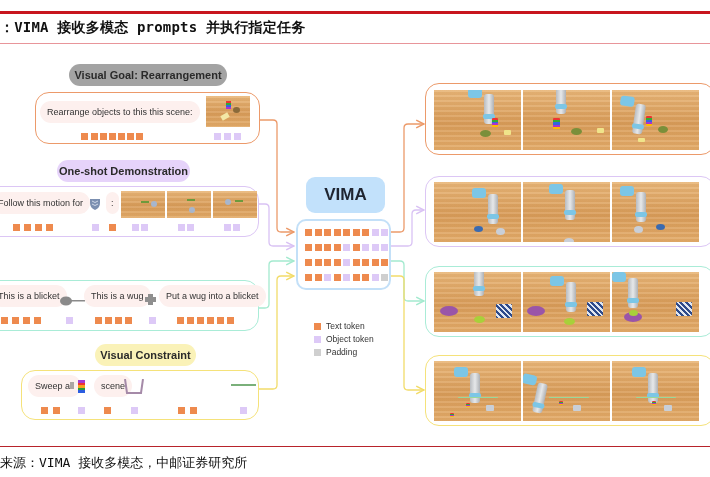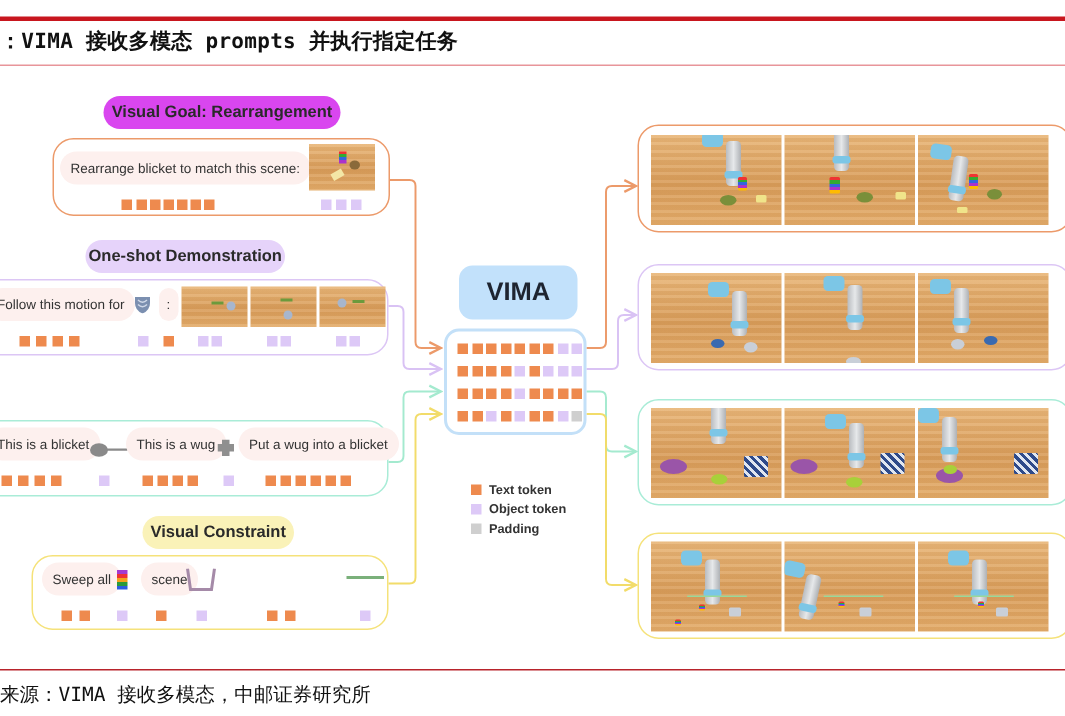"Visual Goal: Rearrangement" div.pill { background: #d946ef -> #a3a3a3 }
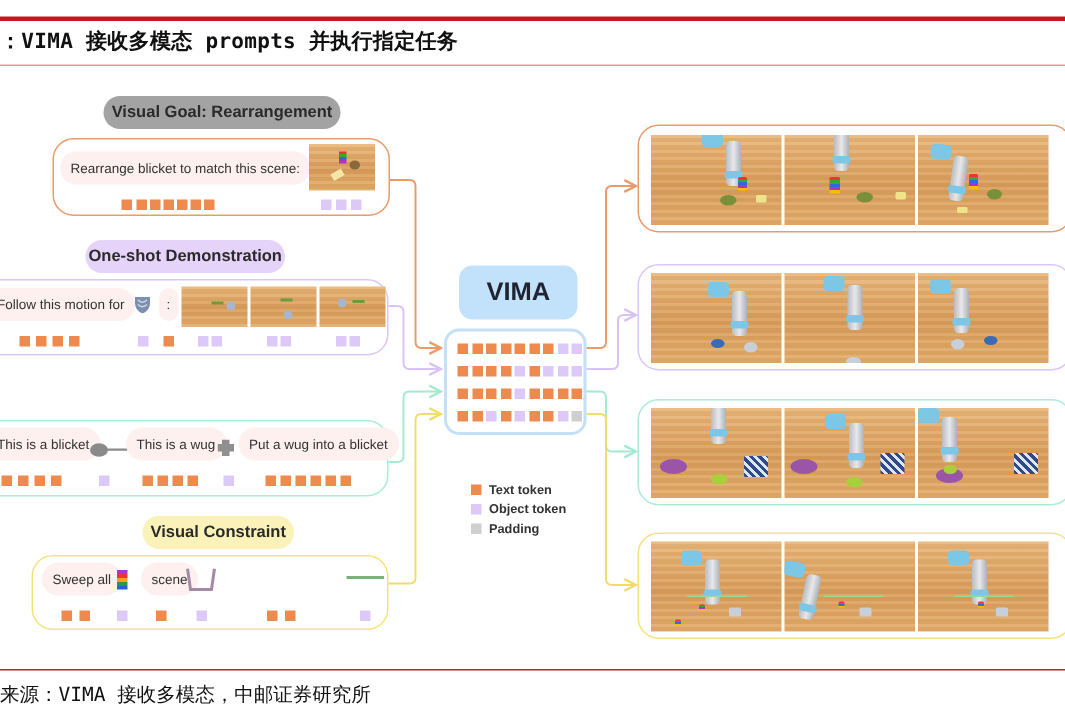"Rearrange blicket to match this" div.chip { text: blicket to match -> objects to this }
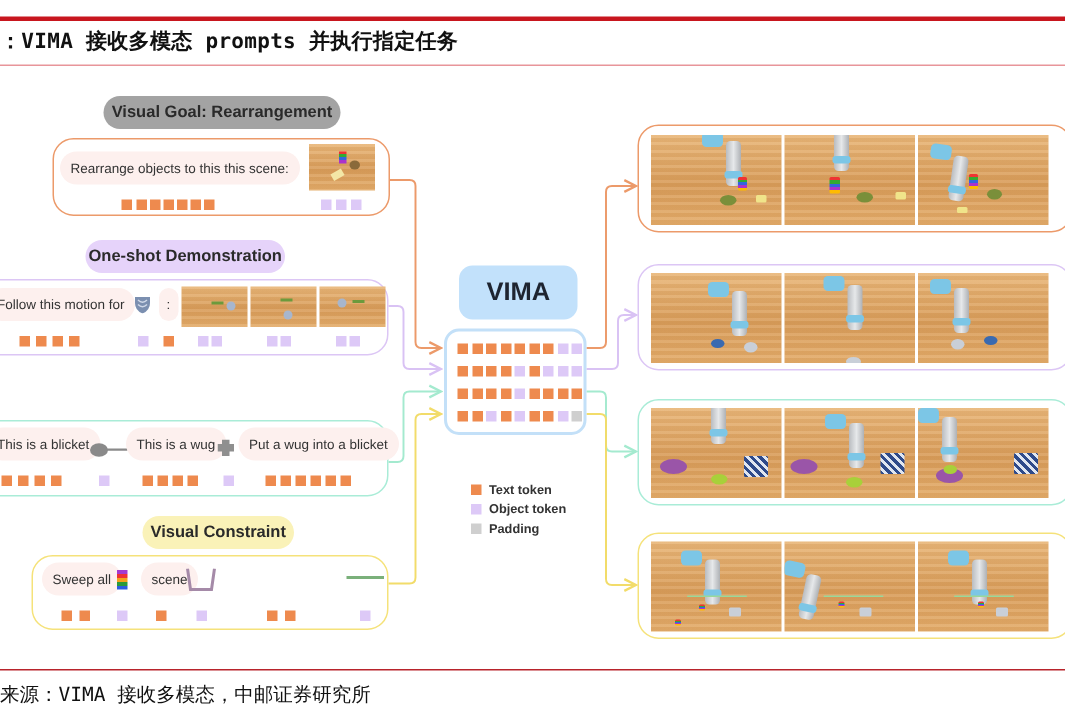"Text token" .legend-text { font-weight: bold -> none }
